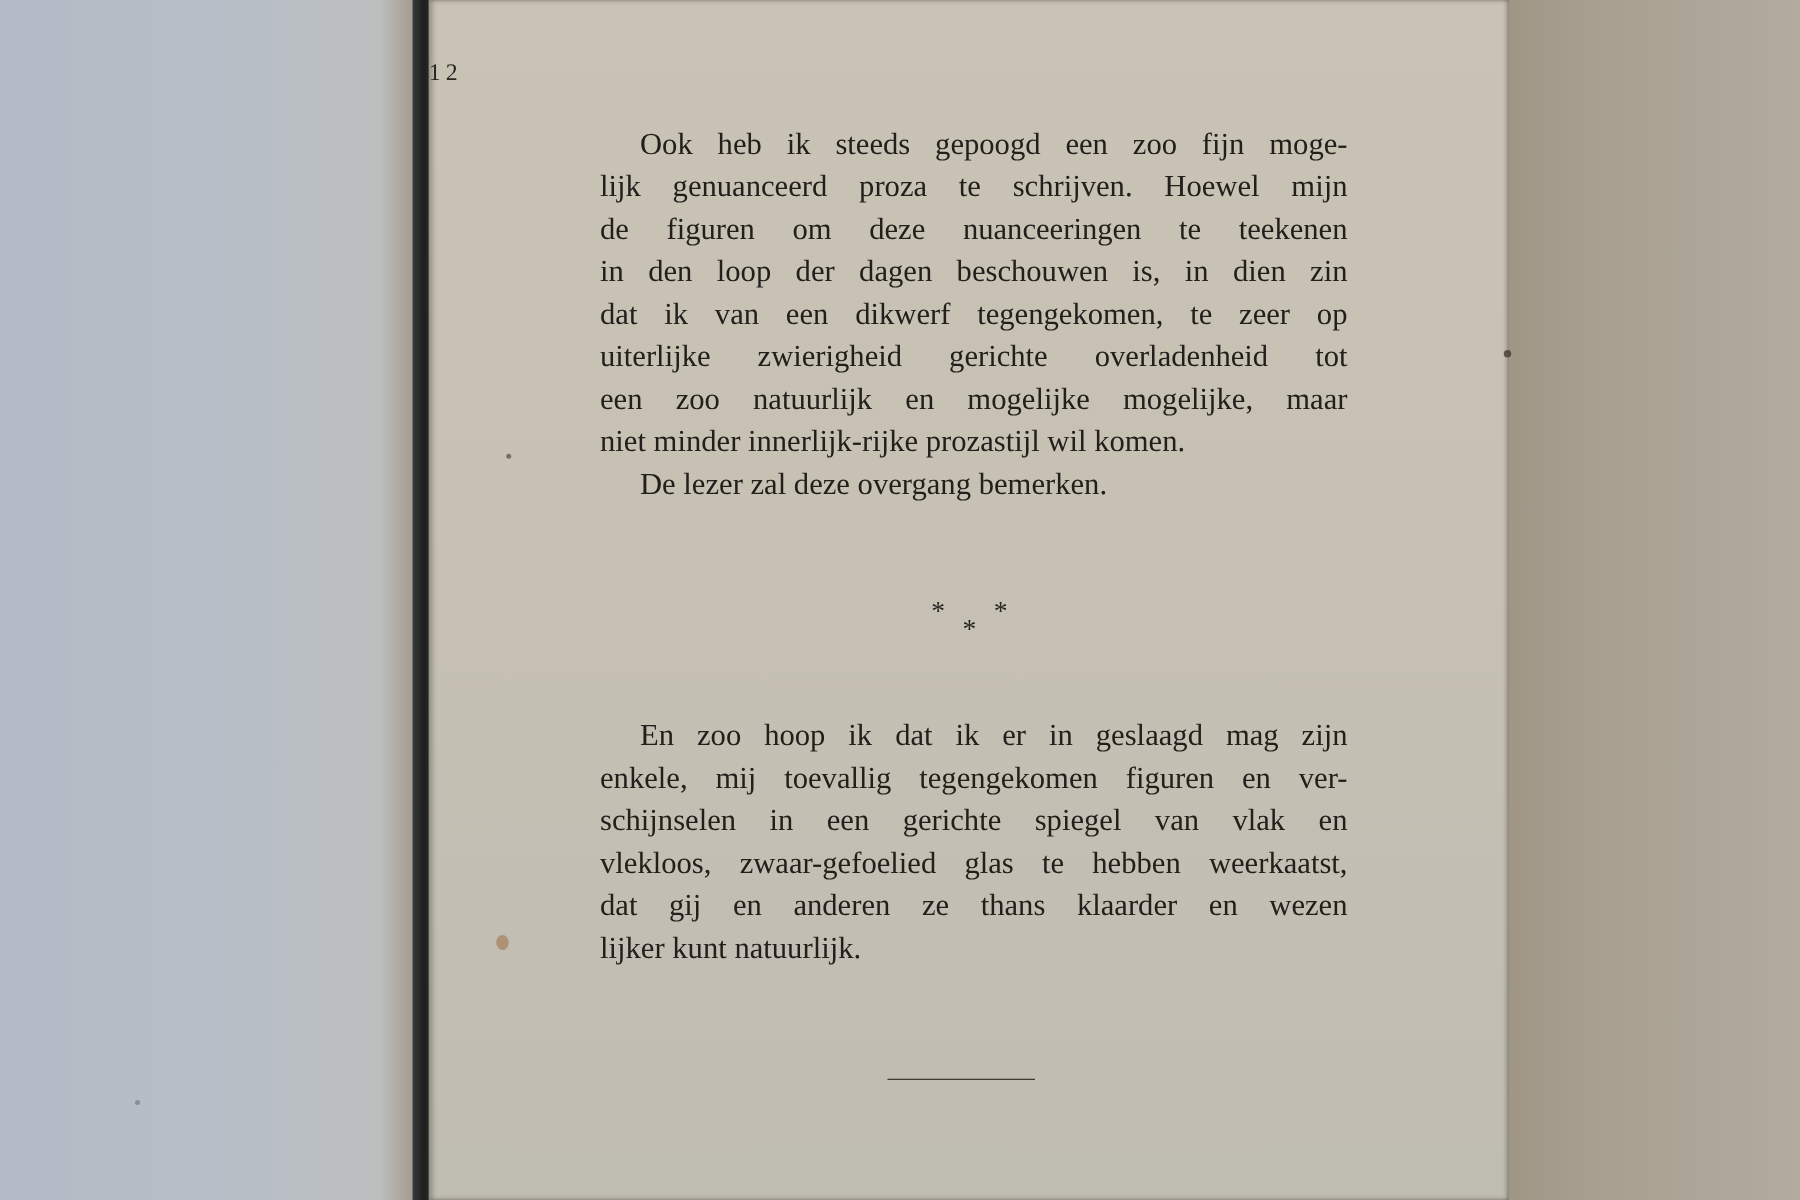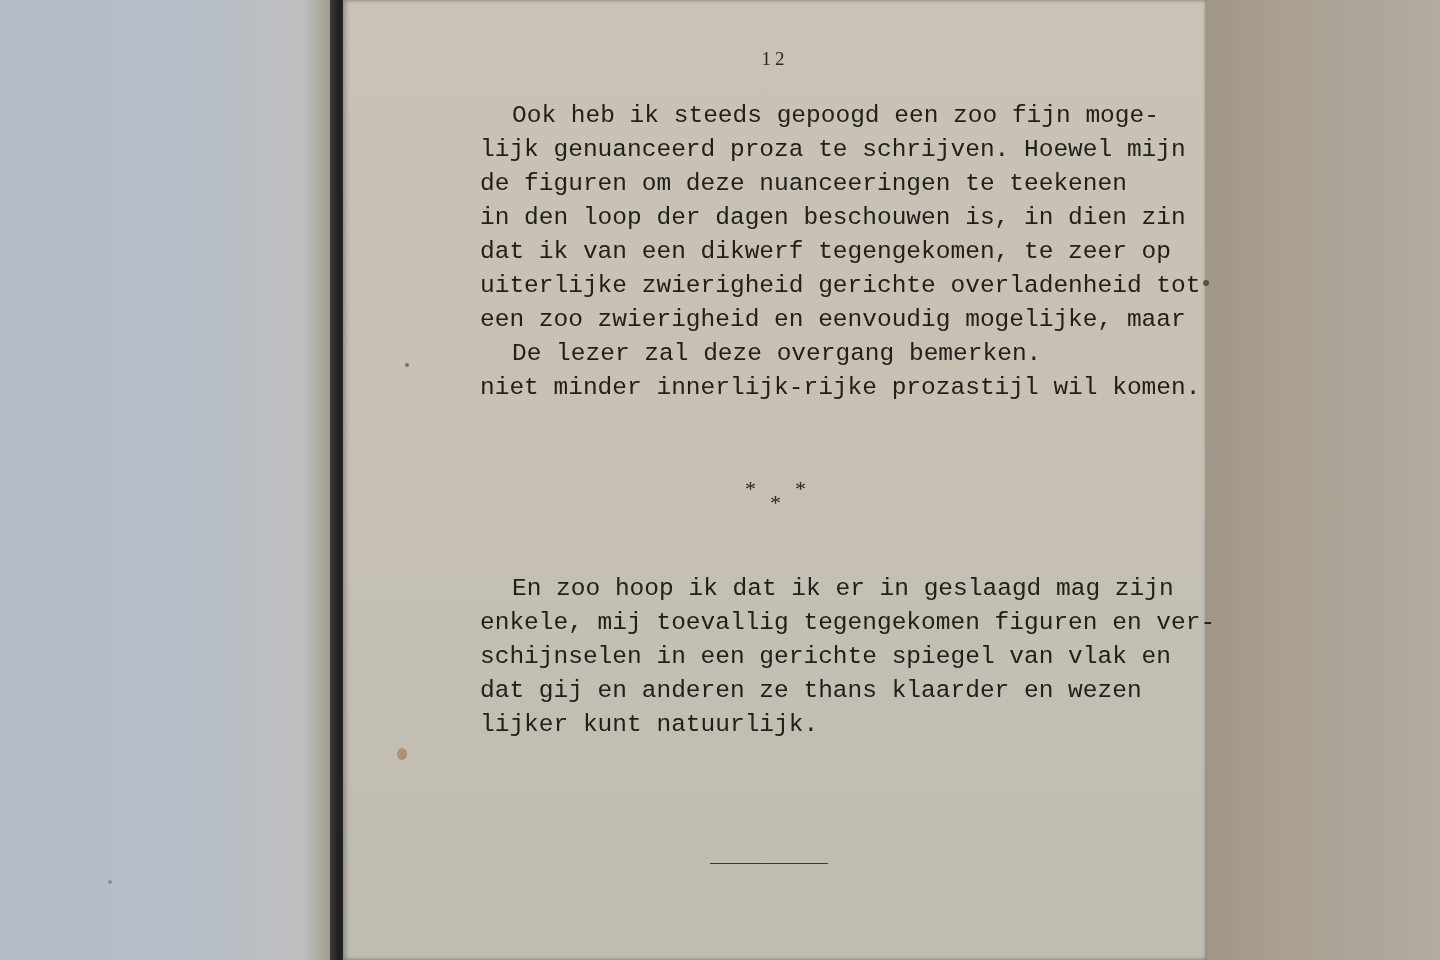"12" .page-number { text-align: center -> left }
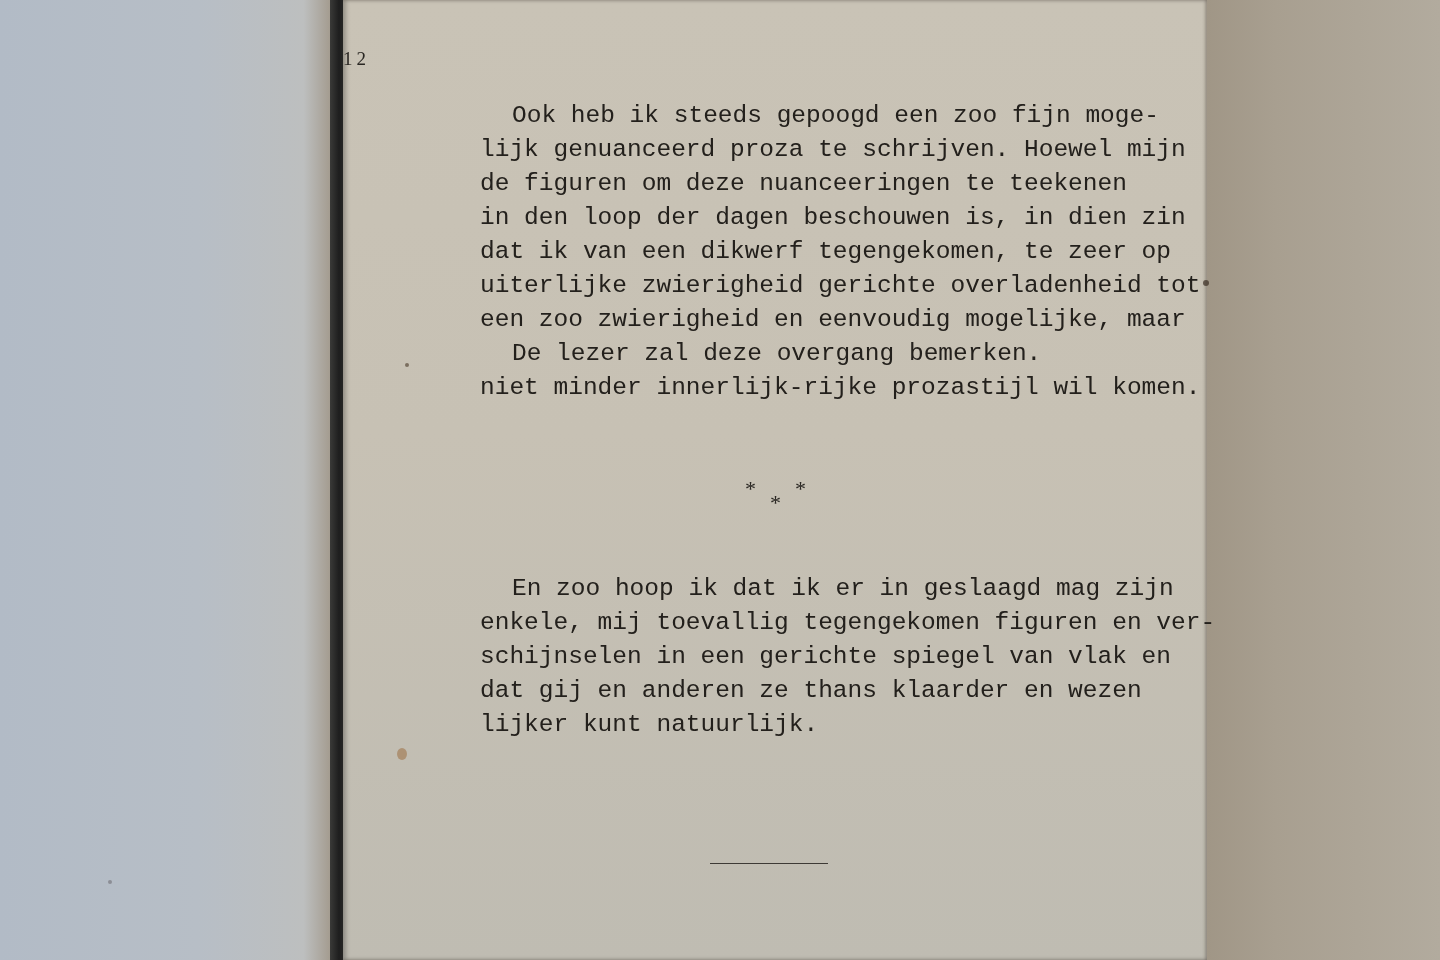"Ook heb ik steeds gepoogd" .text-block { font-family: Liberation Mono, monospace -> none }
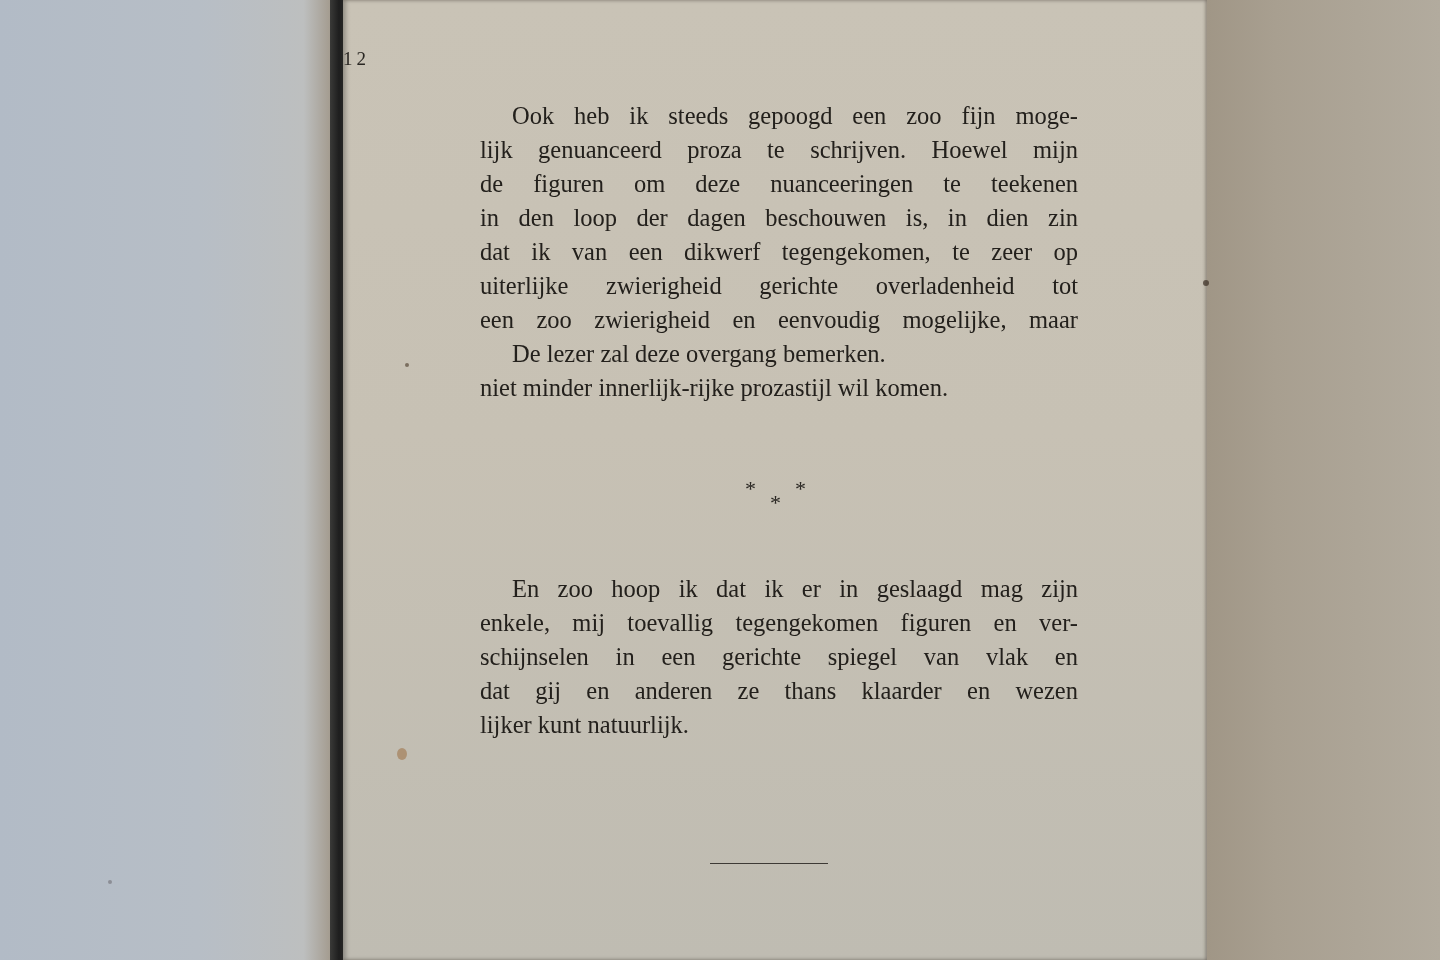"een zoo zwierigheid en eenvoudig" div.line { text: zwierigheid en eenvoudig -> natuurlijk en mogelijke }
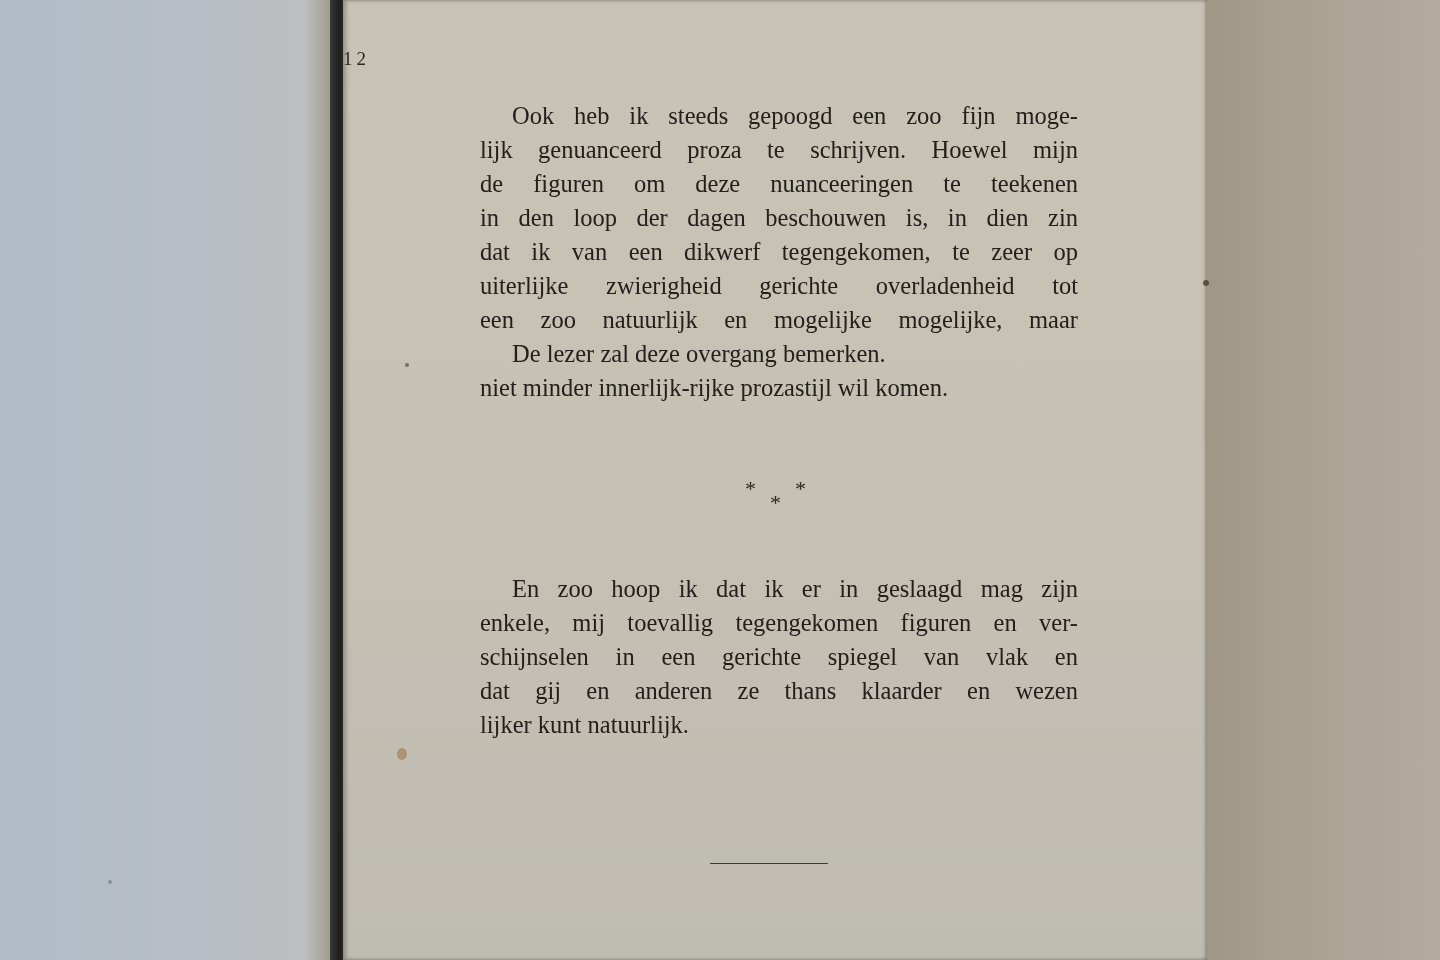"De lezer zal deze overgang" div.line { order: before "niet minder innerlijk-rijke prozastijl" -> after "niet minder innerlijk-rijke prozastijl" }
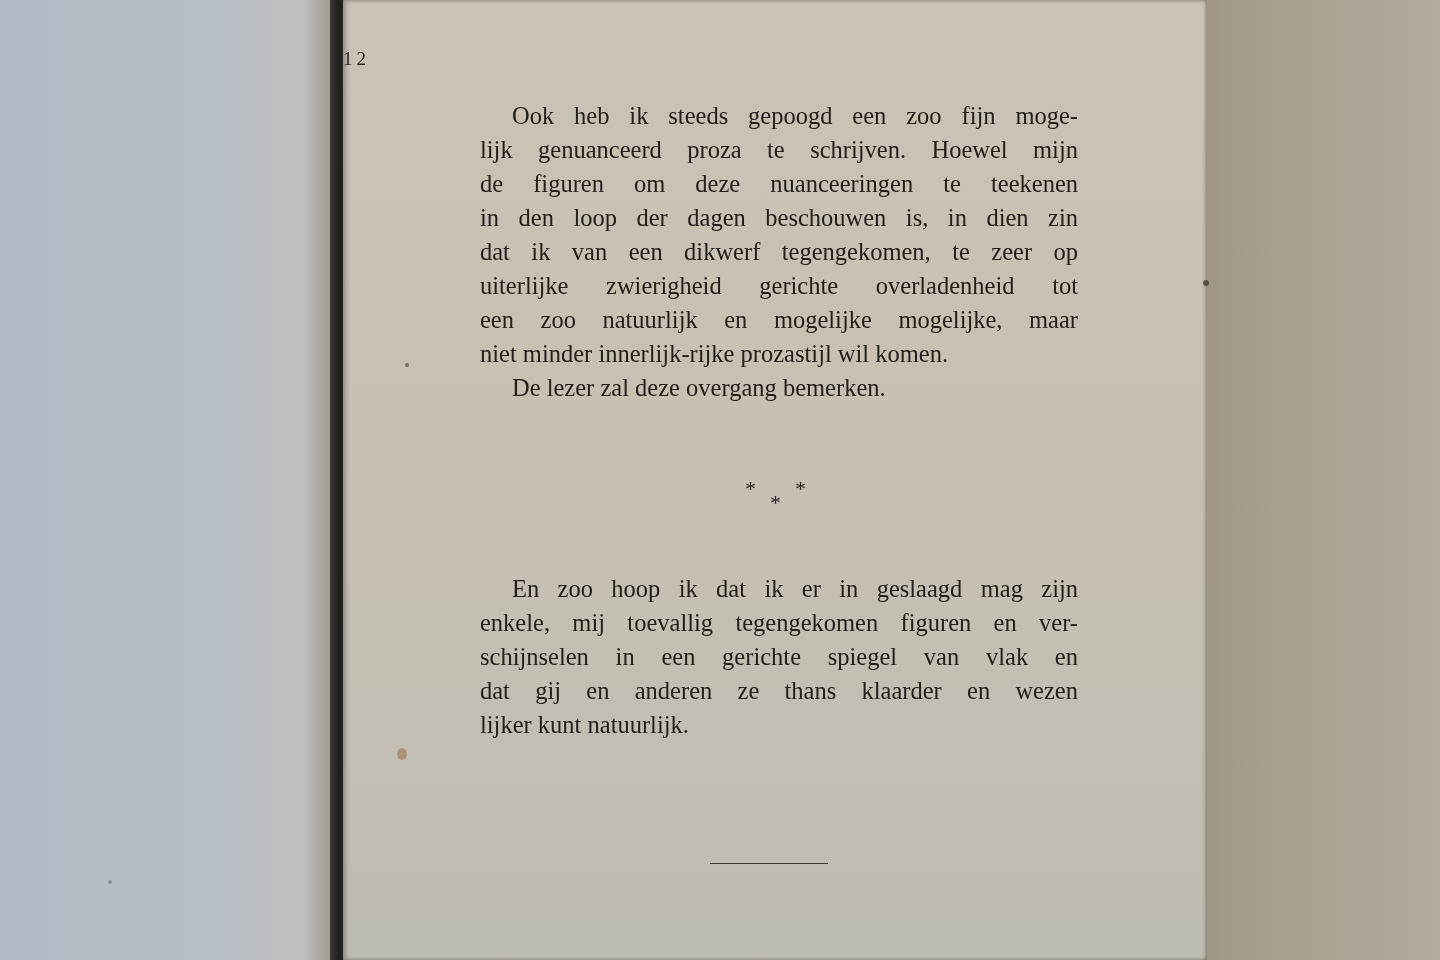"vlekloos, zwaar-gefoelied glas te hebben" div.line { html: none -> <div>vlekloos, zwaar-gefoelied glas te hebben weerkaatst,</div> }
